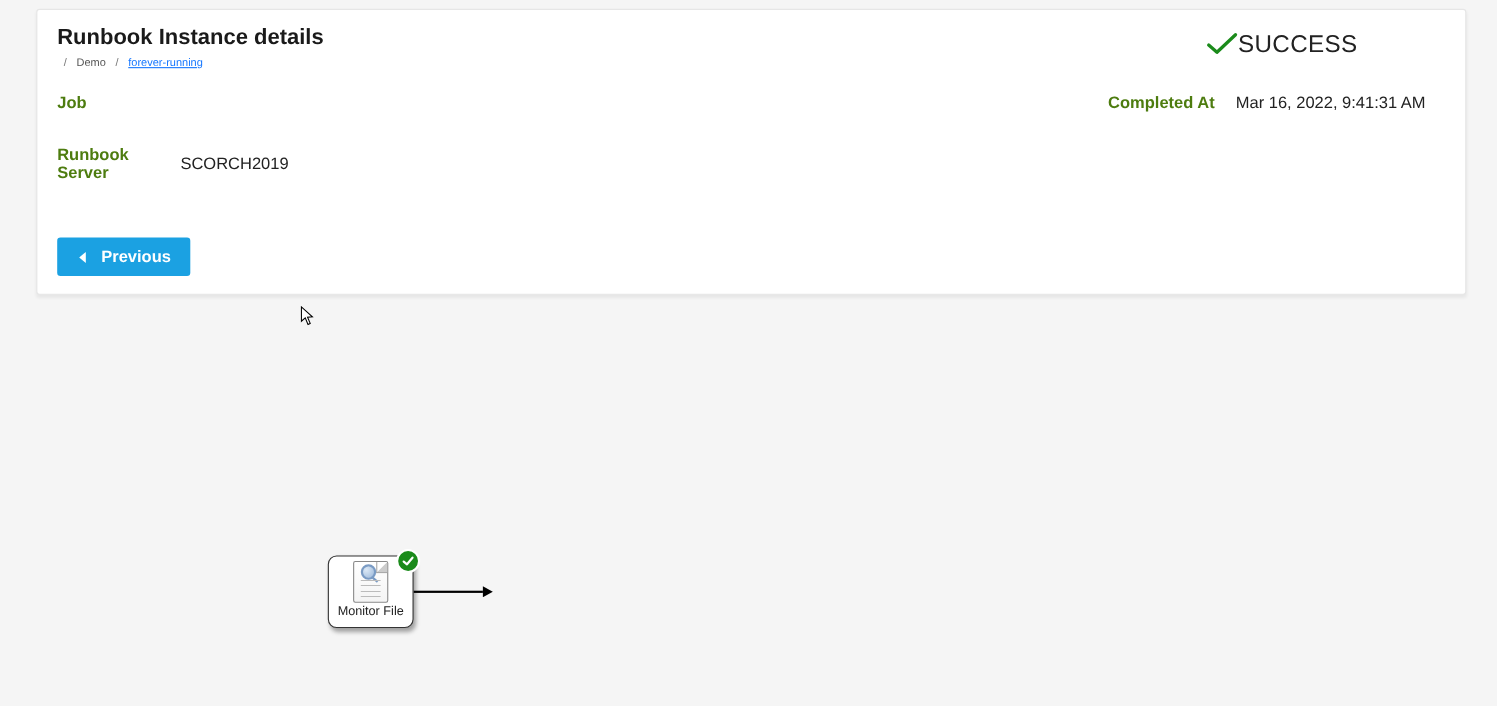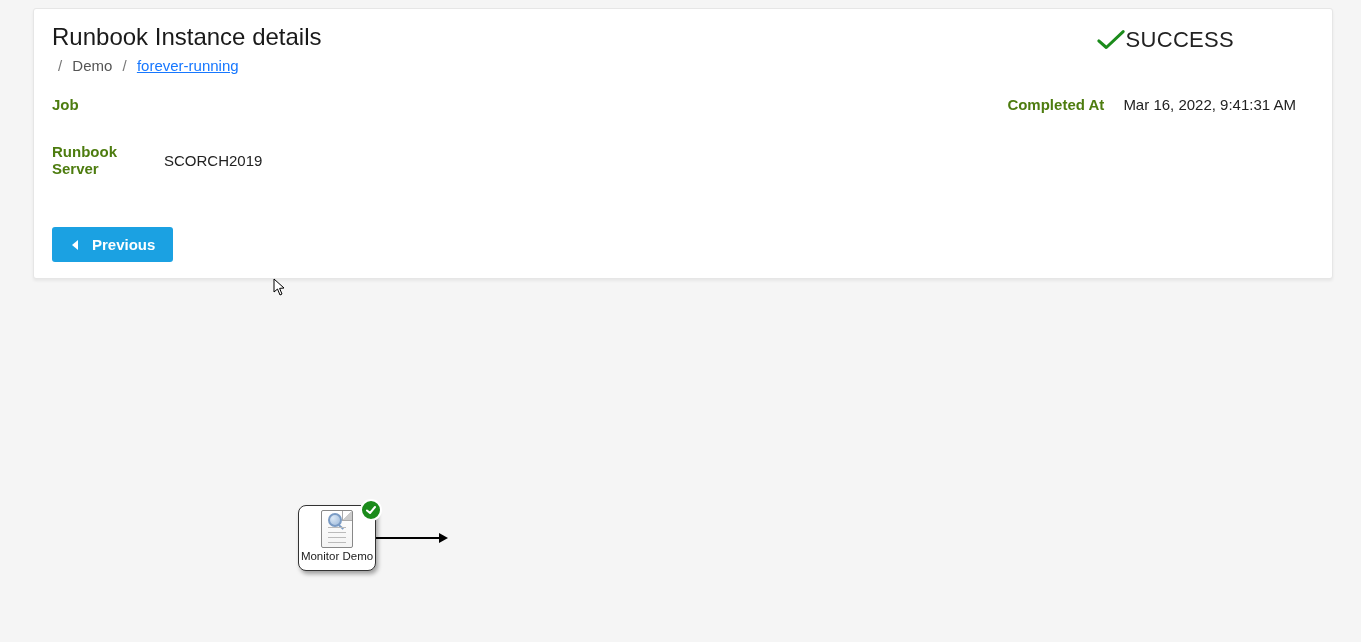"Runbook Instance details" .title { font-size: 24px -> 20px; font-weight: 400 -> 700 }
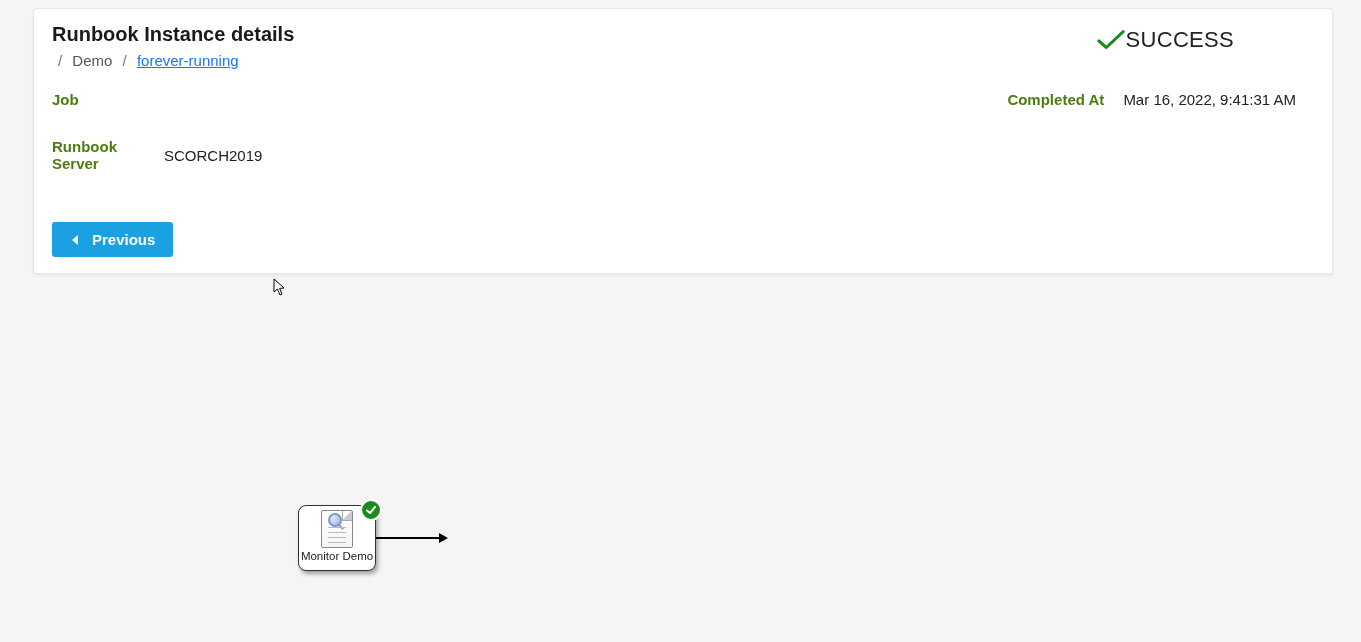"/ Demo / forever-running" .breadcrumb { font-size: 15px -> 10px }
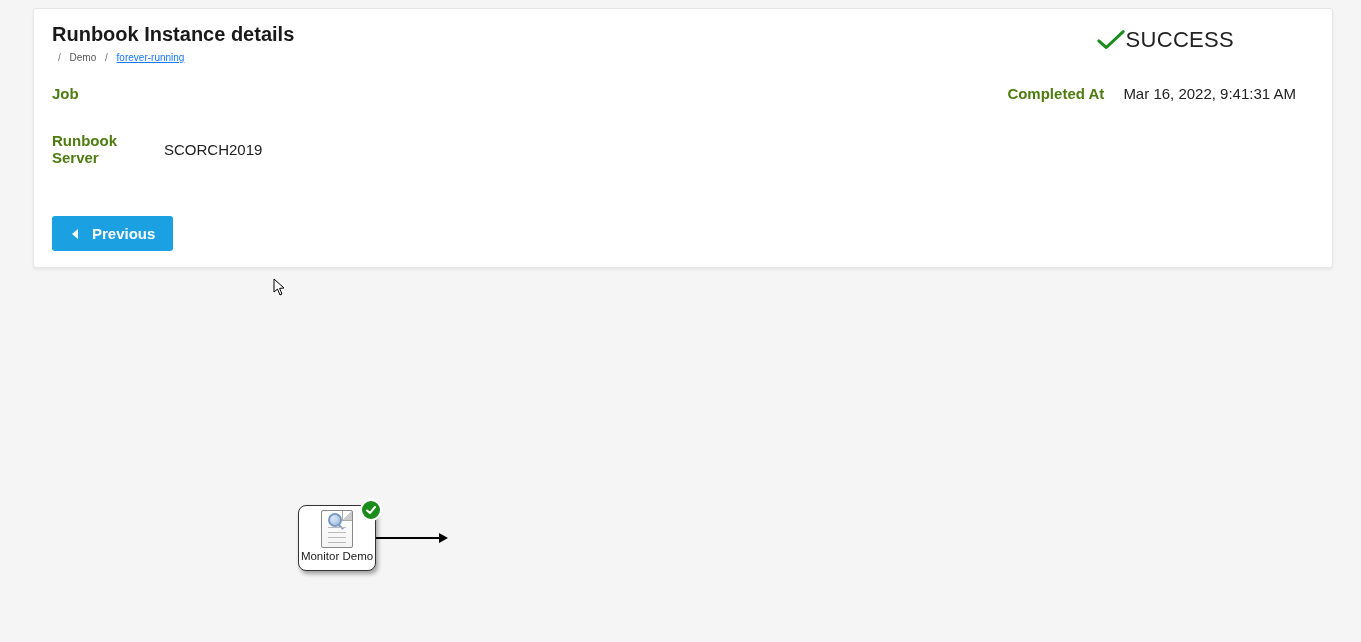"Monitor Demo" span.node-label { text: Demo -> File }
